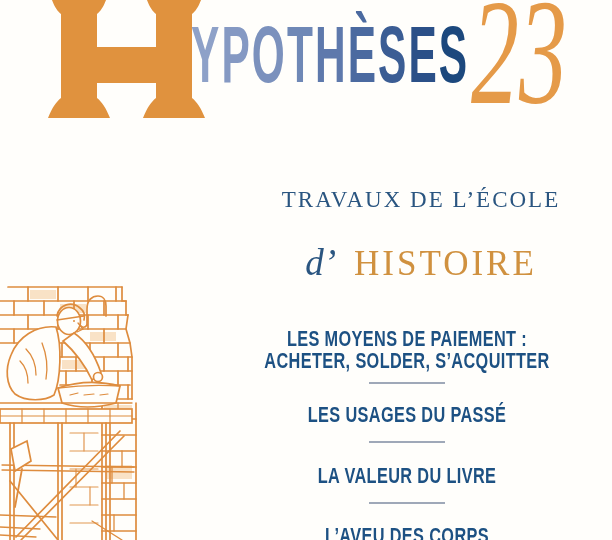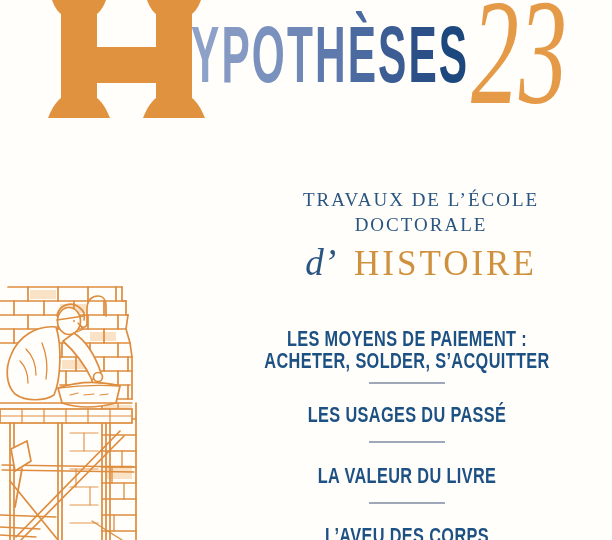"TRAVAUX DE L’ÉCOLE" #subtitle-lines { font-size: 19px -> 23px }
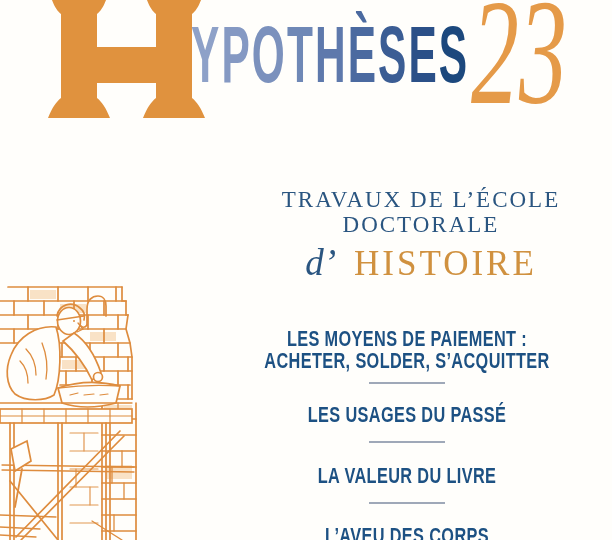"DOCTORALE" div { html: <div>DOCTORALE</div> -> none }
